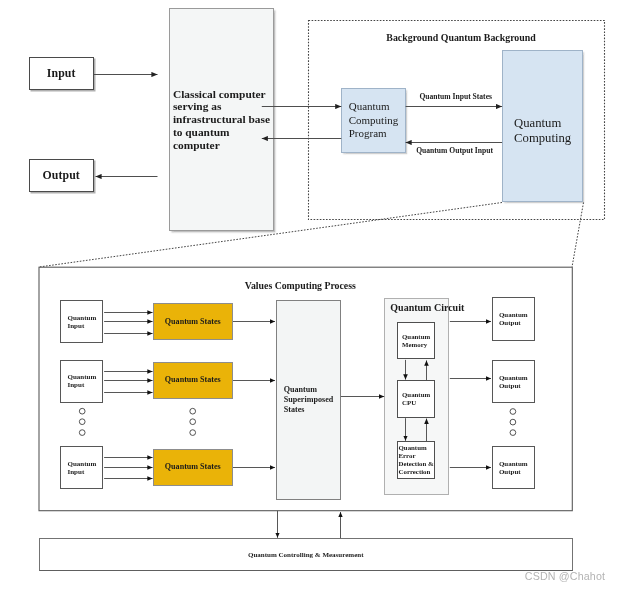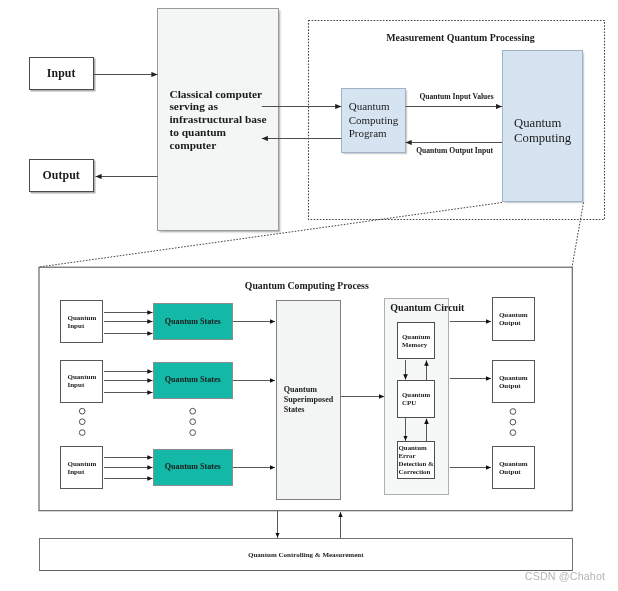"Measurement Quantum Processing" div.sect-title { text: Measurement Quantum Processing -> Background Quantum Background }
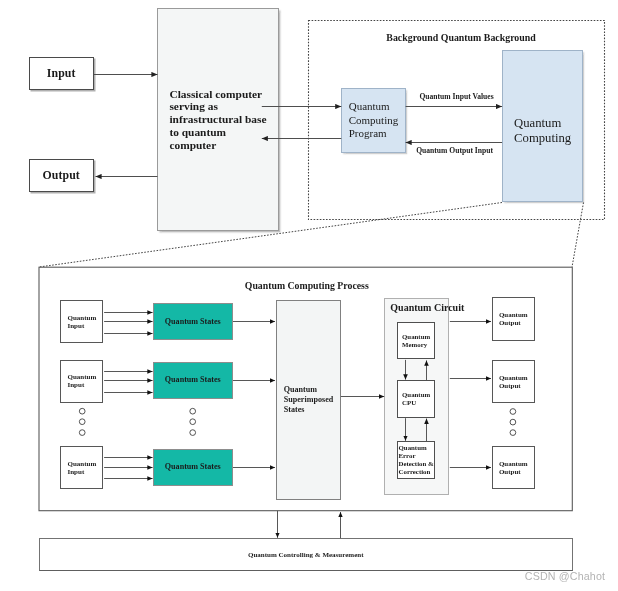"Classical computer" div.node { left: 157px -> 169px; width: 122px -> 105px }
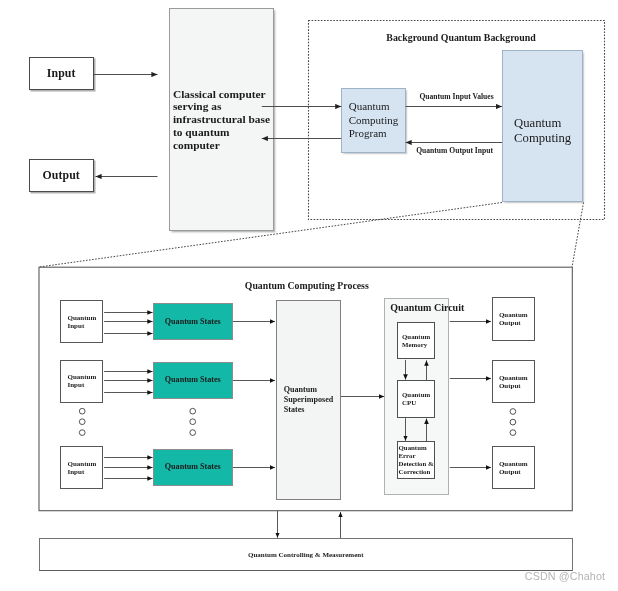"Quantum Input Values" div.arrow-lbl { text: Values -> States }
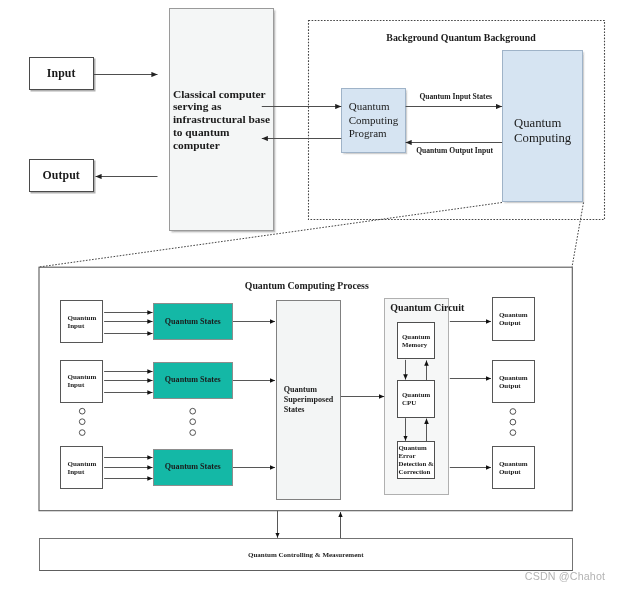"Quantum Computing Process" div.proc-title { text: Quantum -> Values }
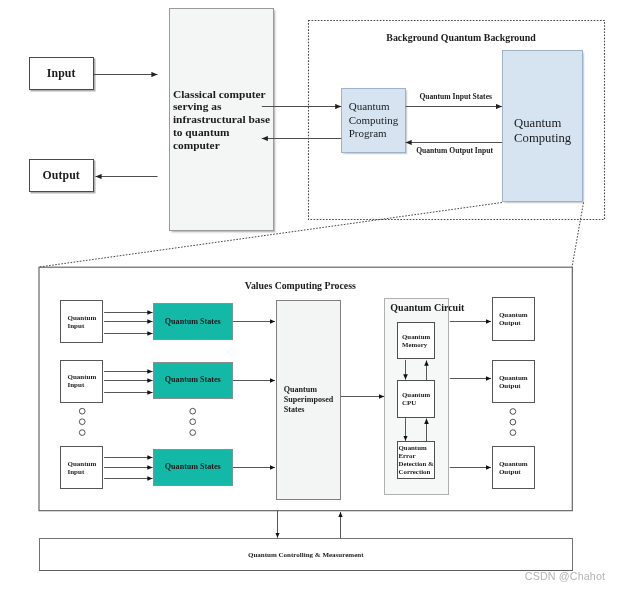"Quantum States" .qstates { background: #14b8a6 -> #eab308 }
